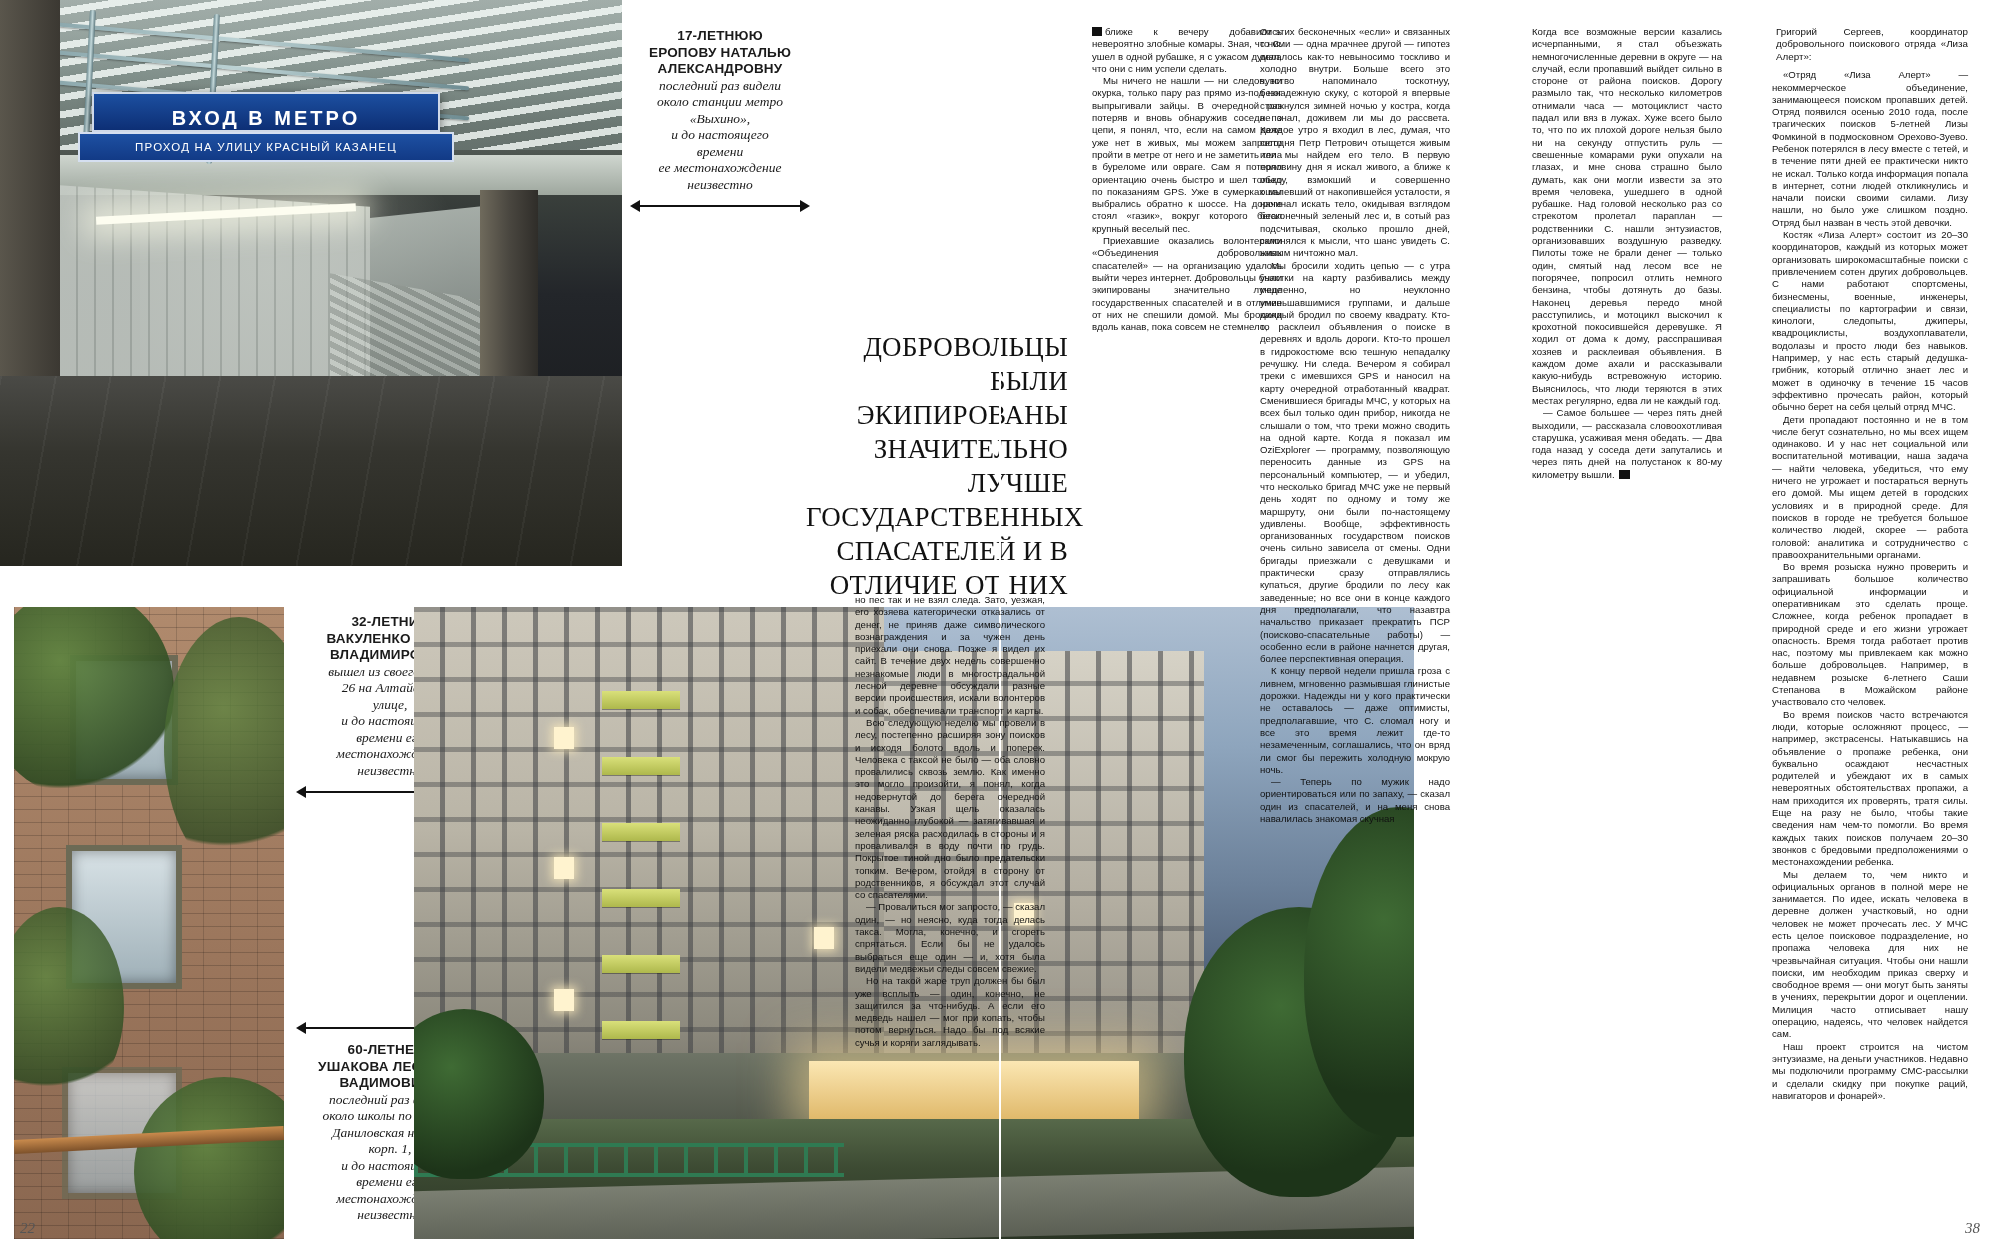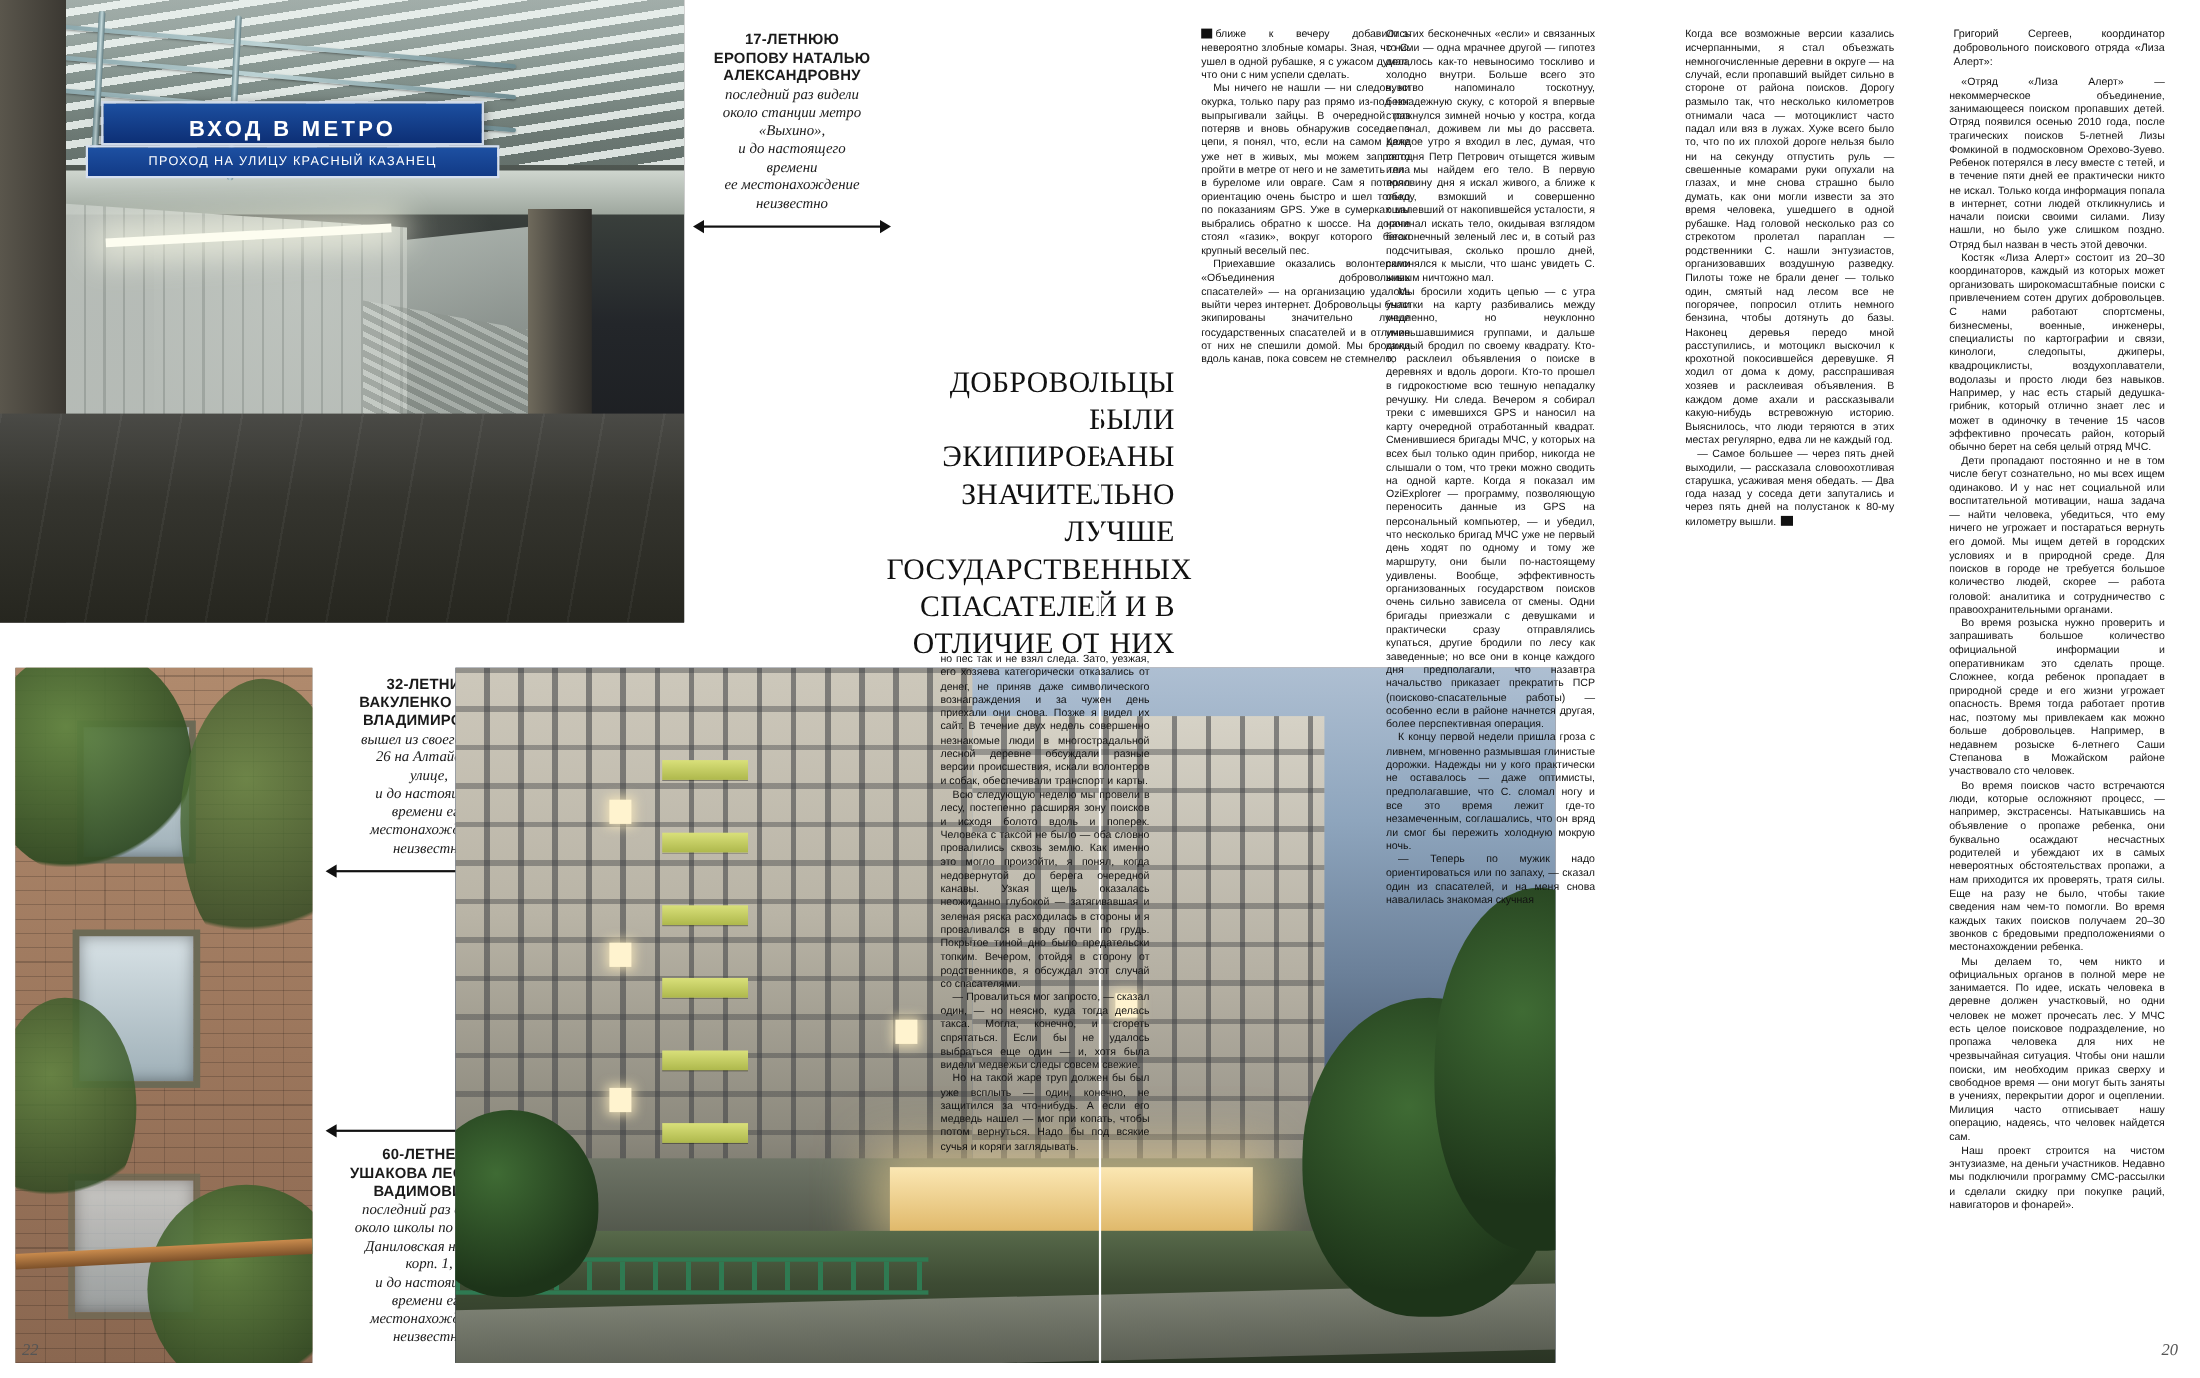"20" div.folio { text: 20 -> 38 }
